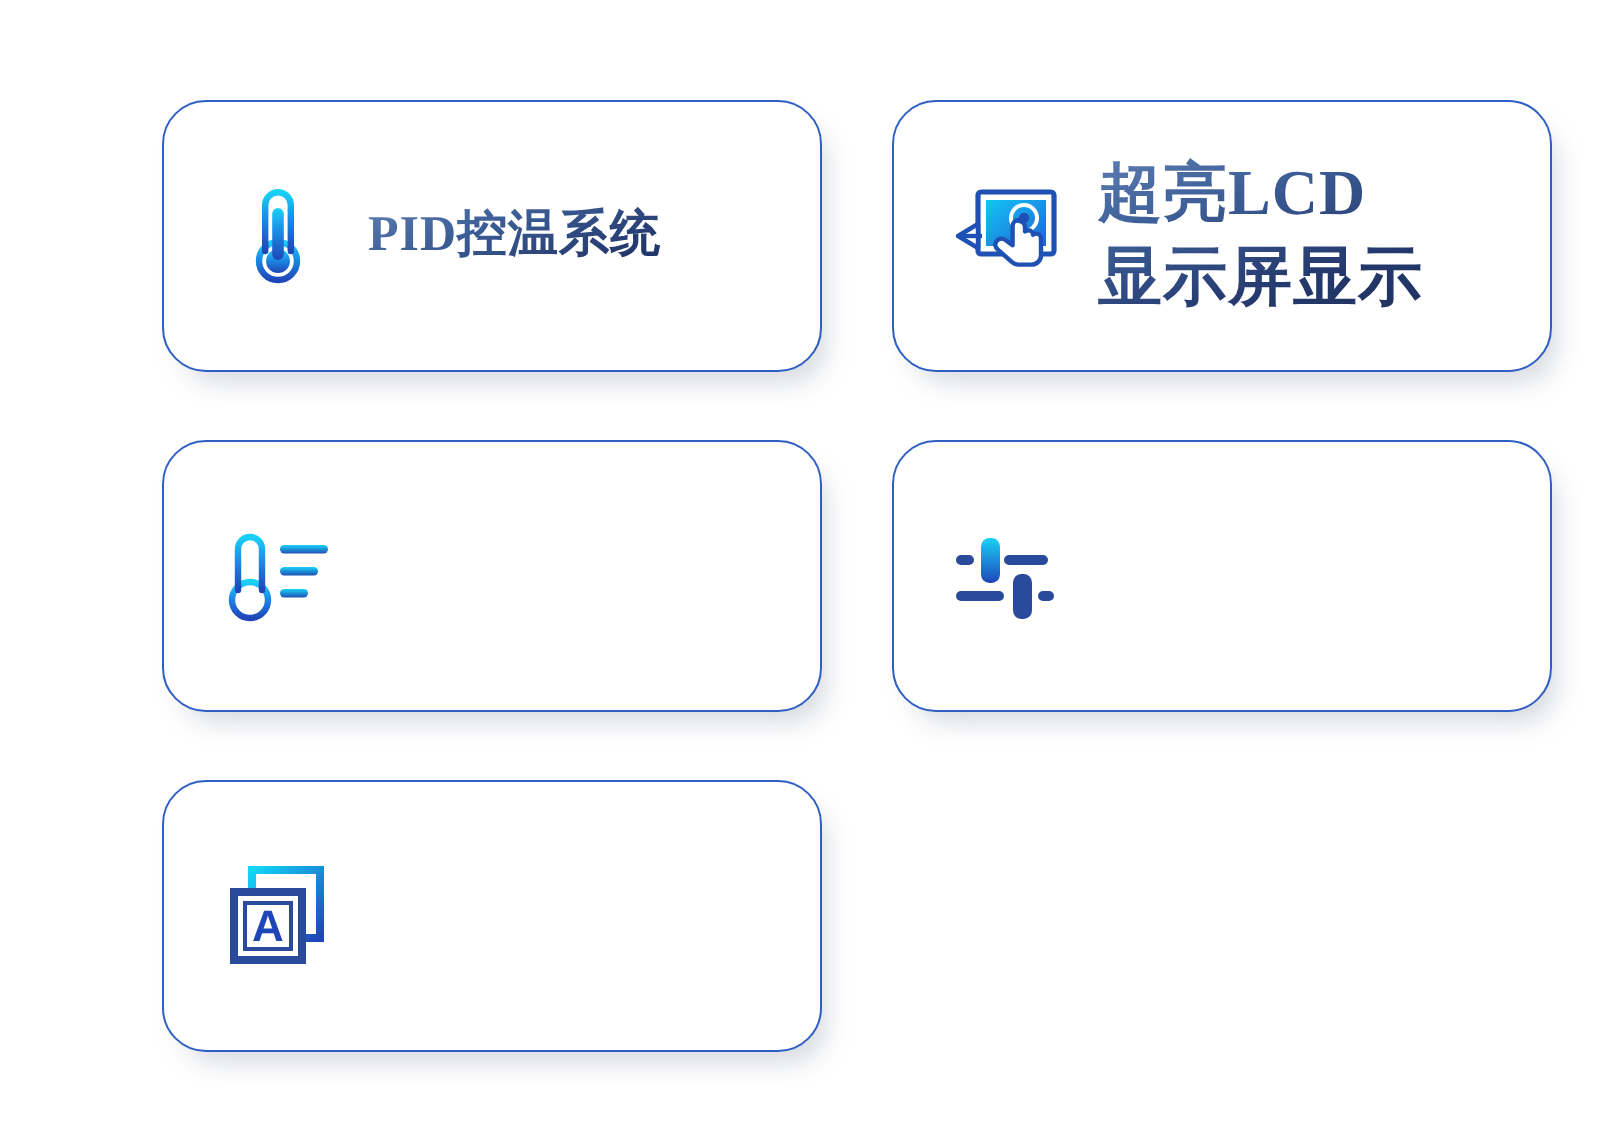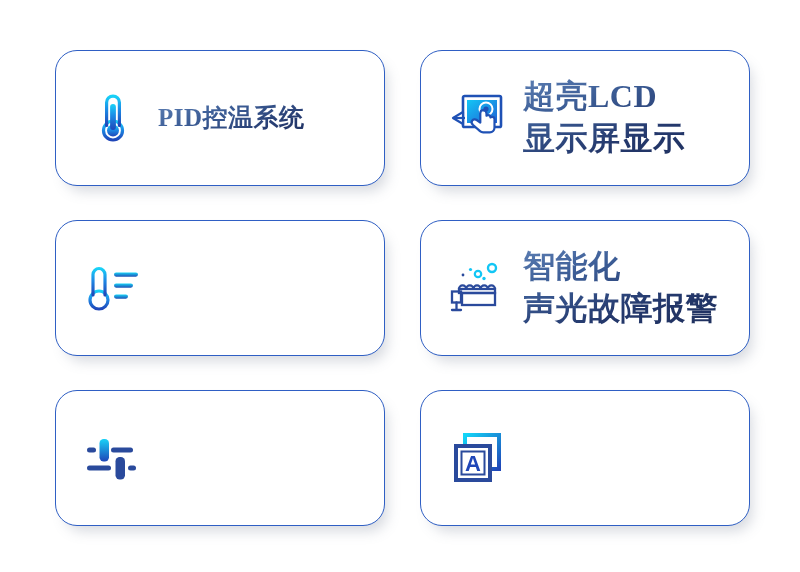"PID控温系统" .feature-grid { padding: 50px 55px 46px 55px -> 50px 55px 46px 81px }
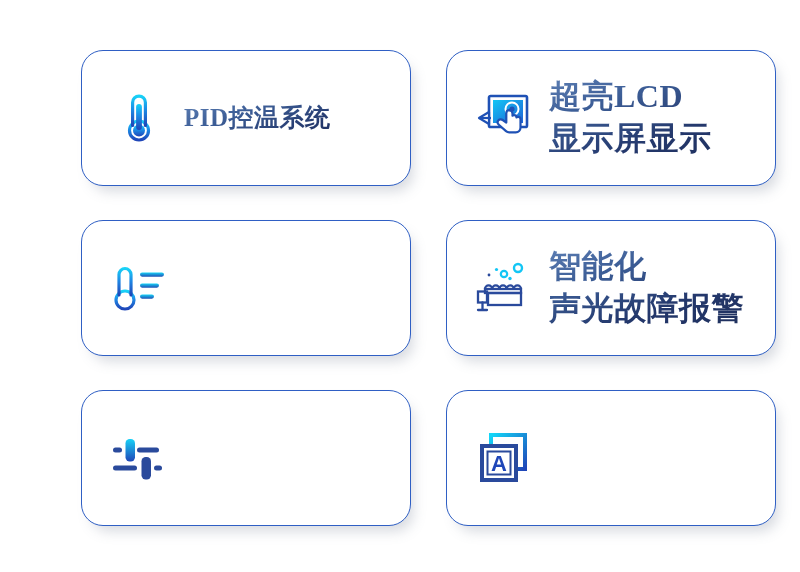"智能化" div.feature-card { html: <div> <div> <svg> <circle></circle> <circle></circle> <circle></circle> <circle></circle> <circle></circle> <path></path> <rect></rect> <rect></rect> <rect></rect> <path></path> </svg> </div> <div>智能化 声光故障报警</div> </div> -> none }
